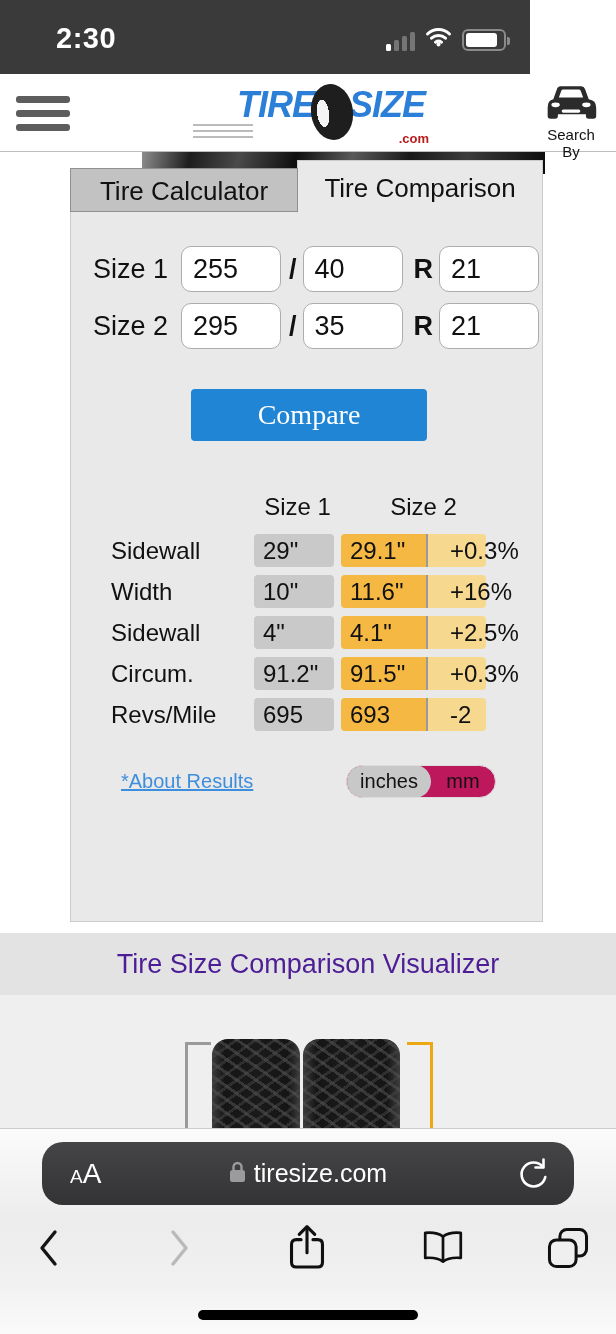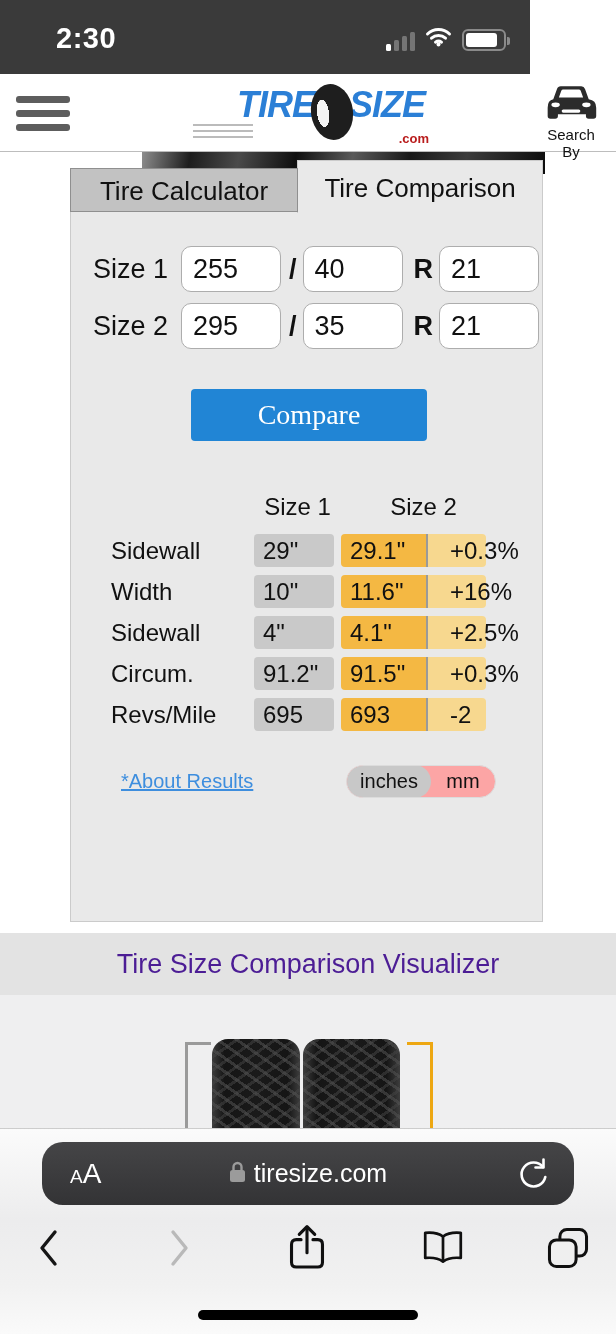"inches" .unit-toggle { background: #fca5a5 -> #be185d }
